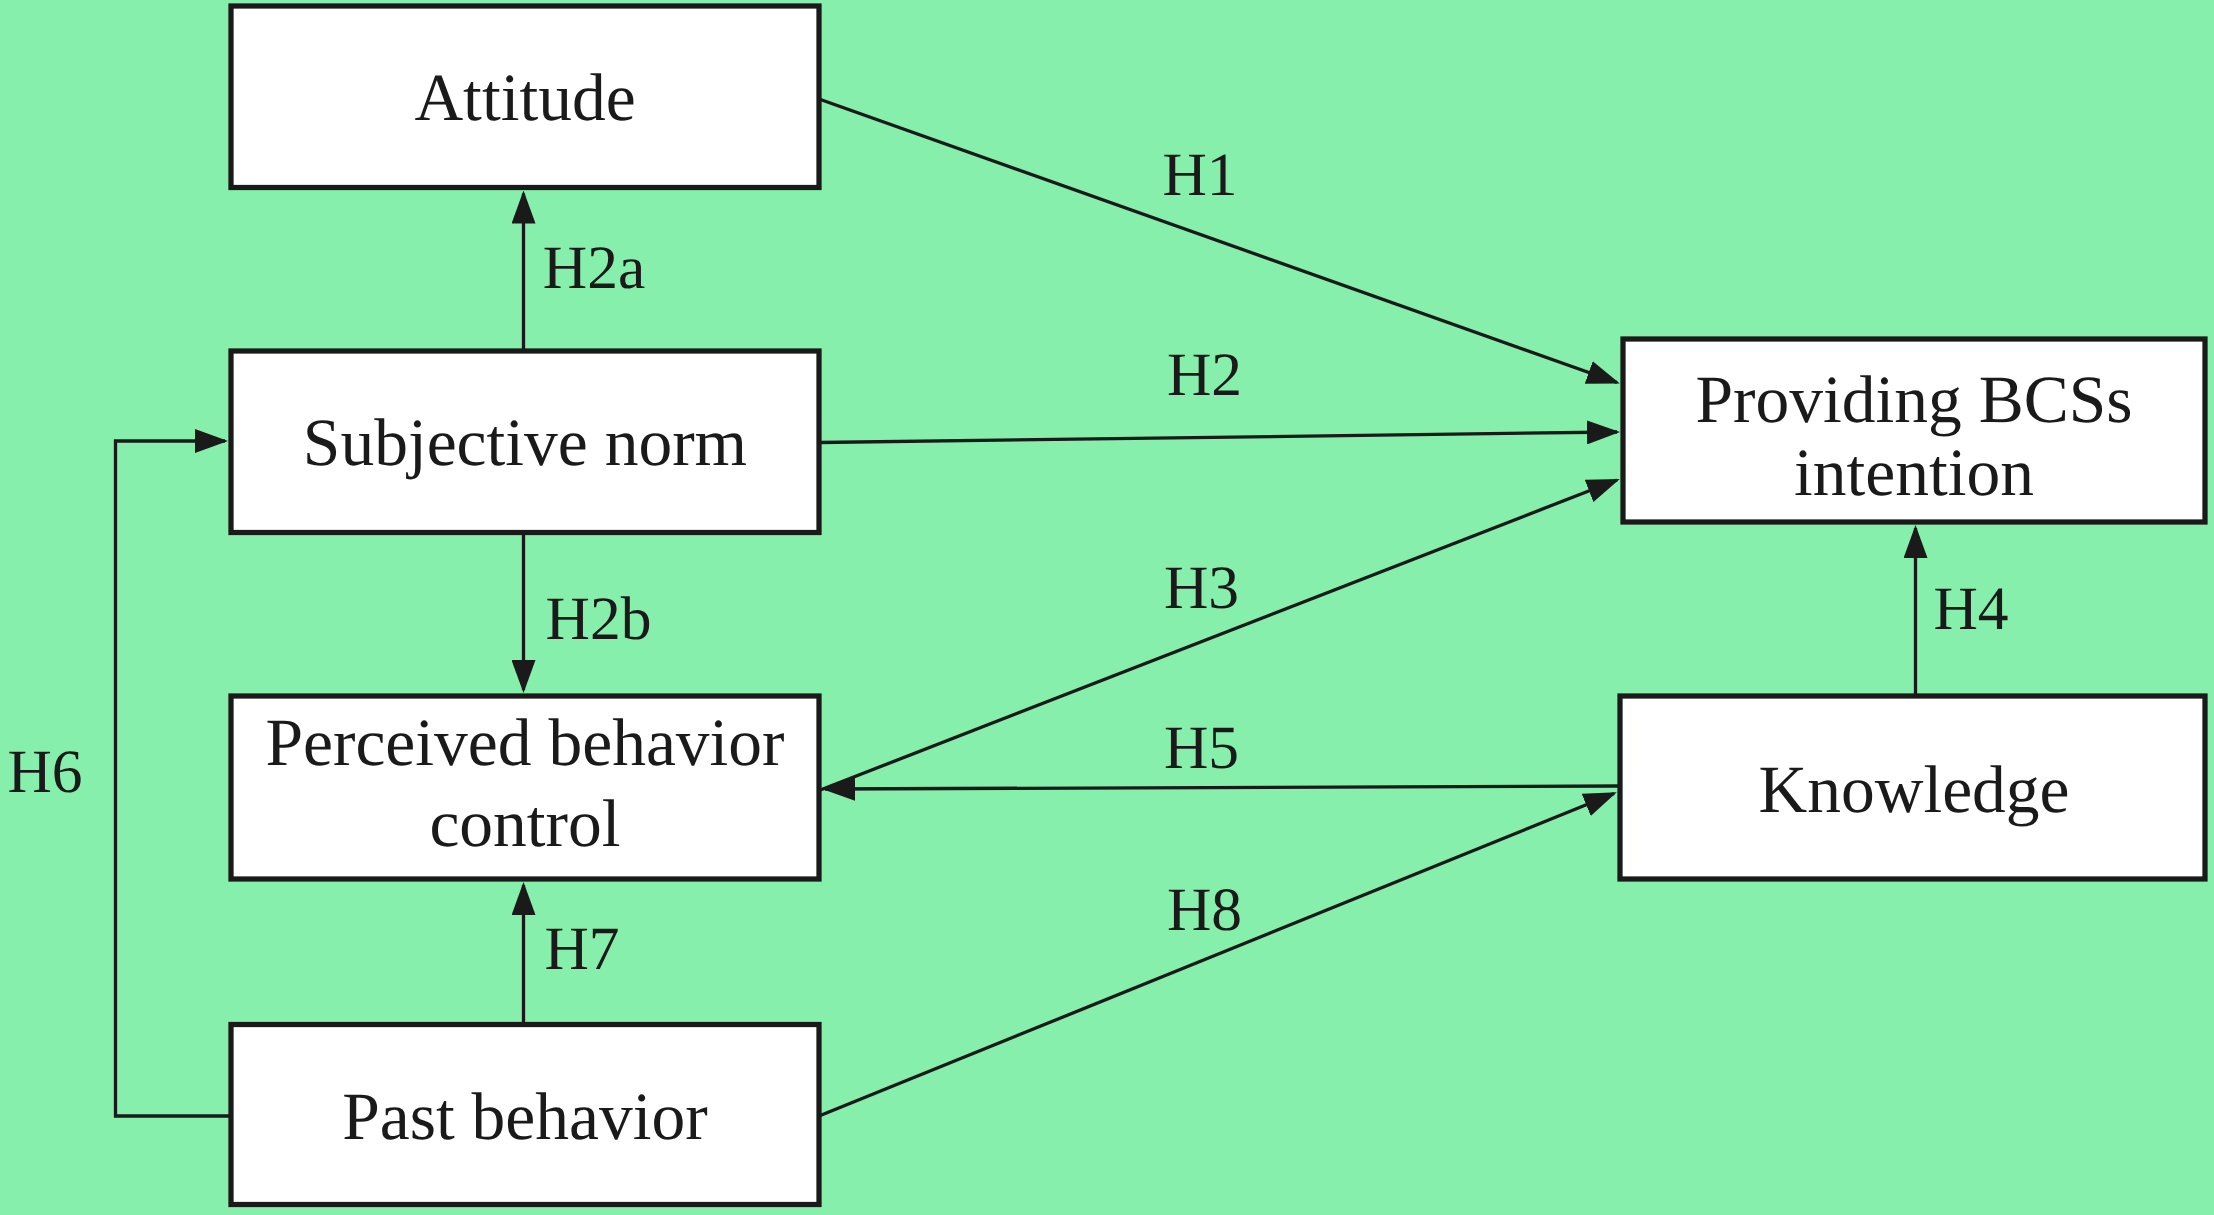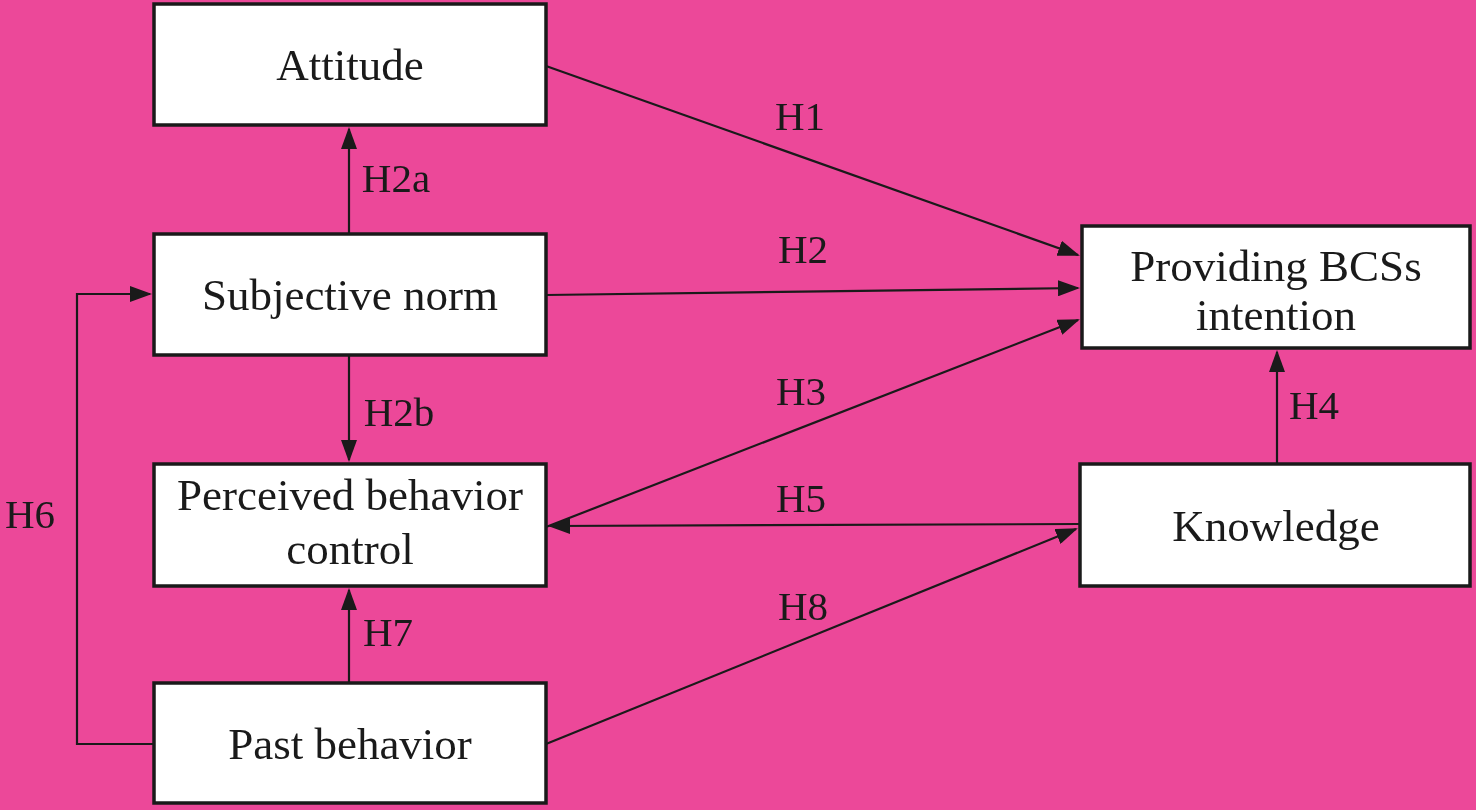"Attitude" .stage { background: #ec4899 -> #86efac }
